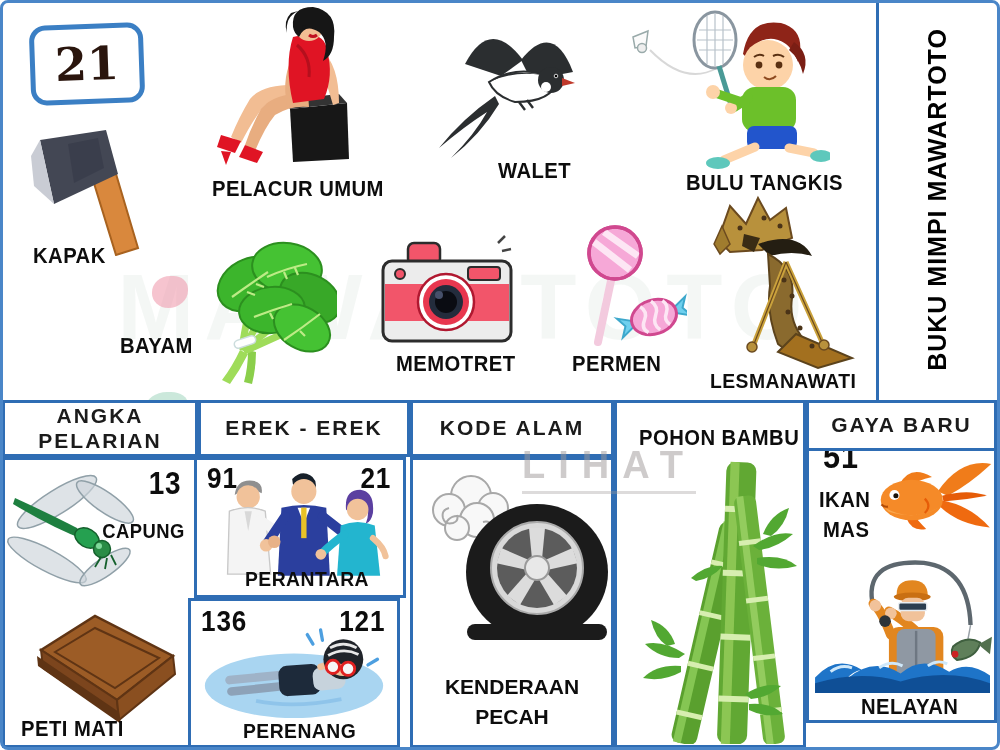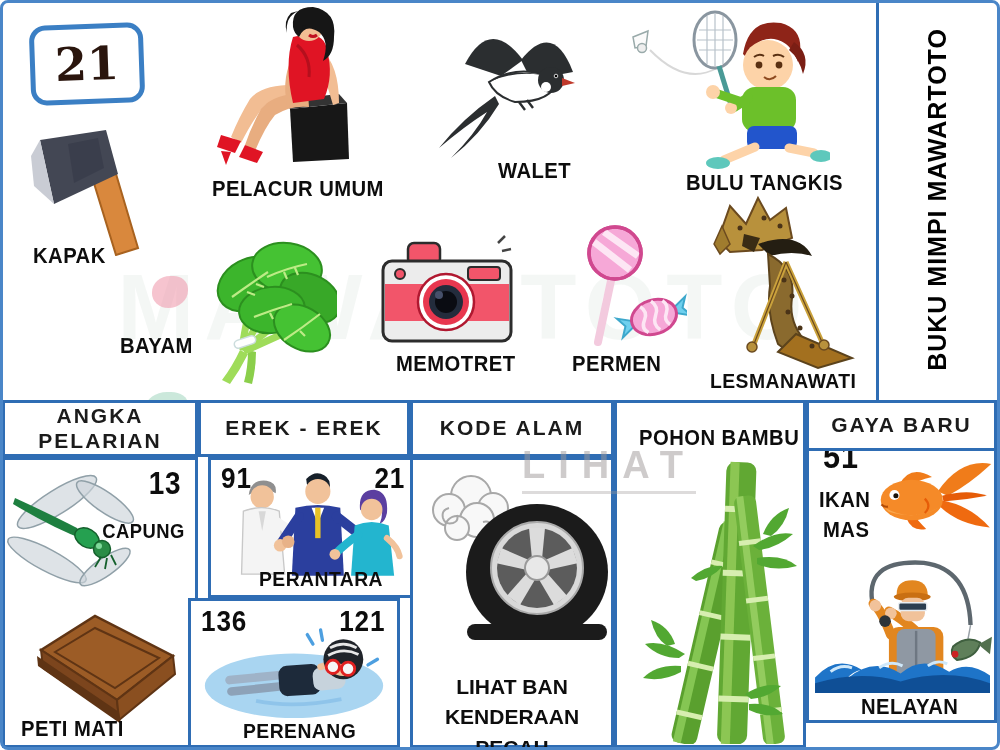"91" div.cell { left: 208px -> 194px }
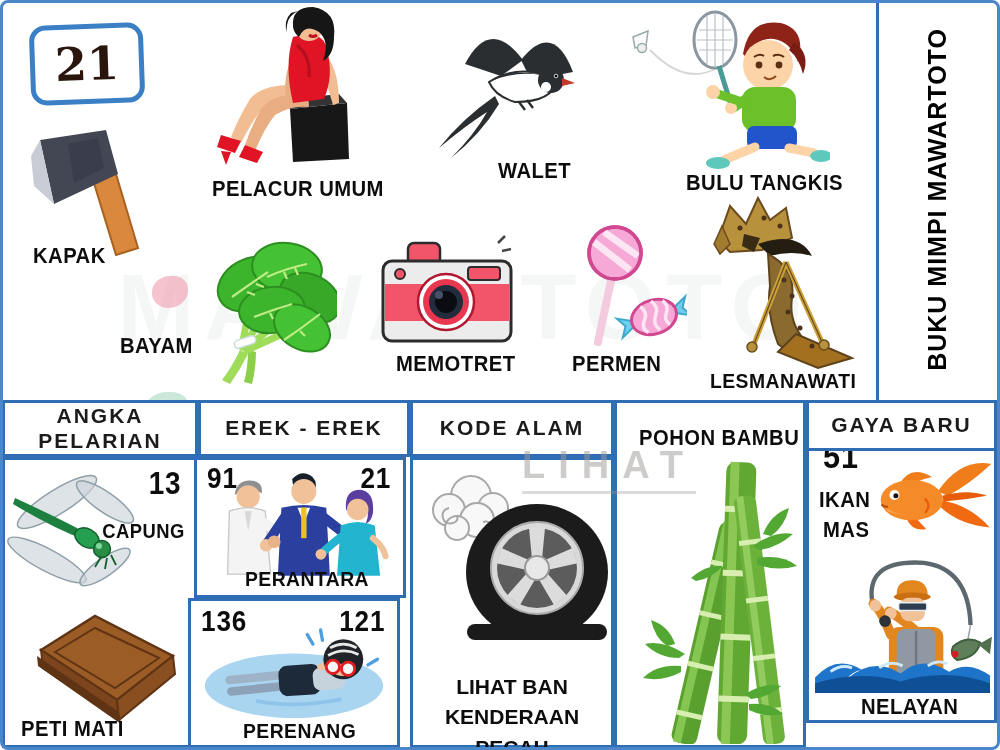"LIHAT BAN" div { html: <div>LIHAT BAN</div> -> none }
